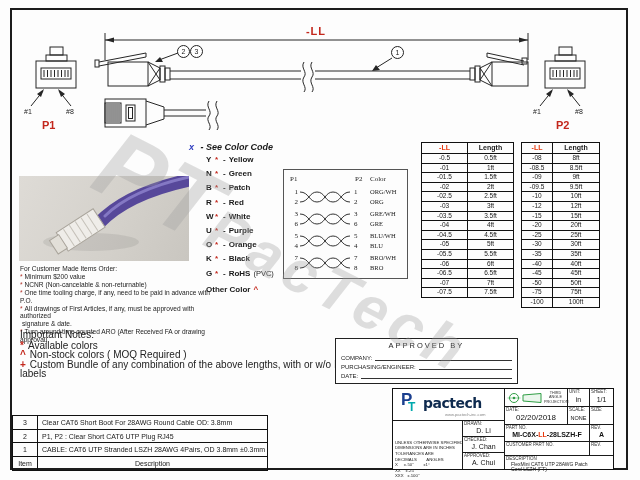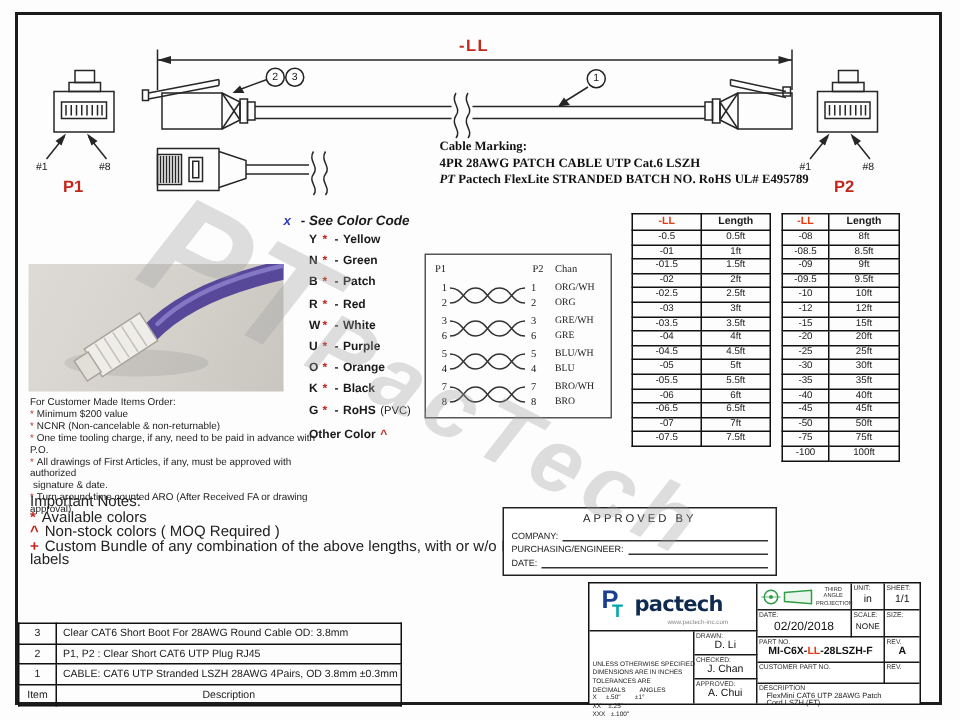"Cable Marking:" div.abs { html: <div> <div>Cable Marking:</div> <div>4PR 28AWG PATCH CABLE UTP Cat.6 LSZH</div> <div><span>PT</span><span> Pactech FlexLite STRANDED BATCH NO. RoHS UL# E495789</span></div> </div> -> none }
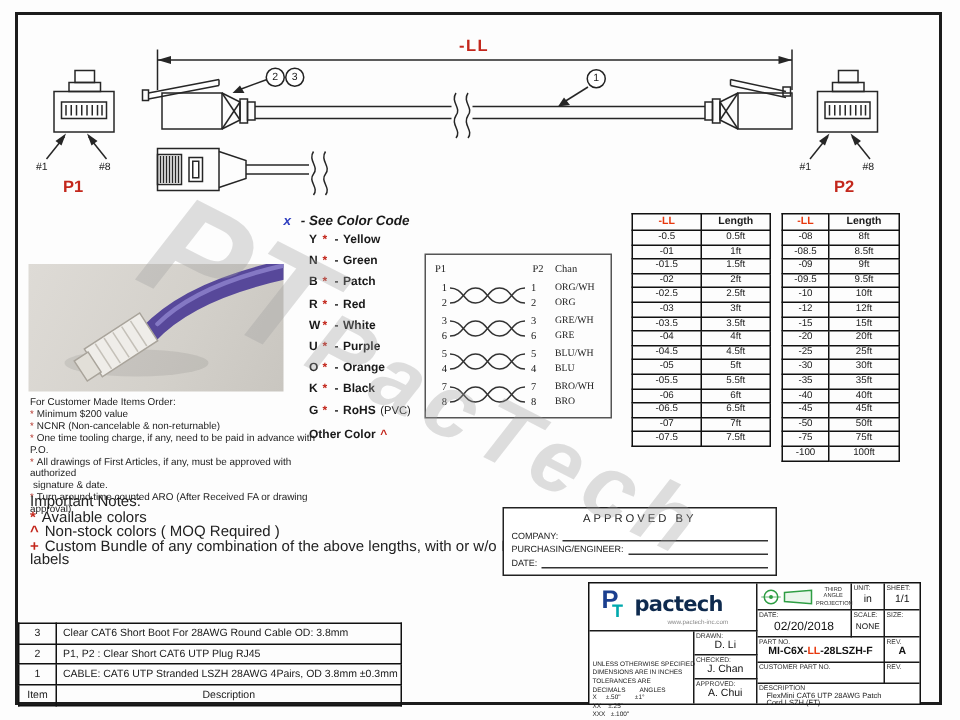"Chan" span.wire-hdr { text: Chan -> Color }
